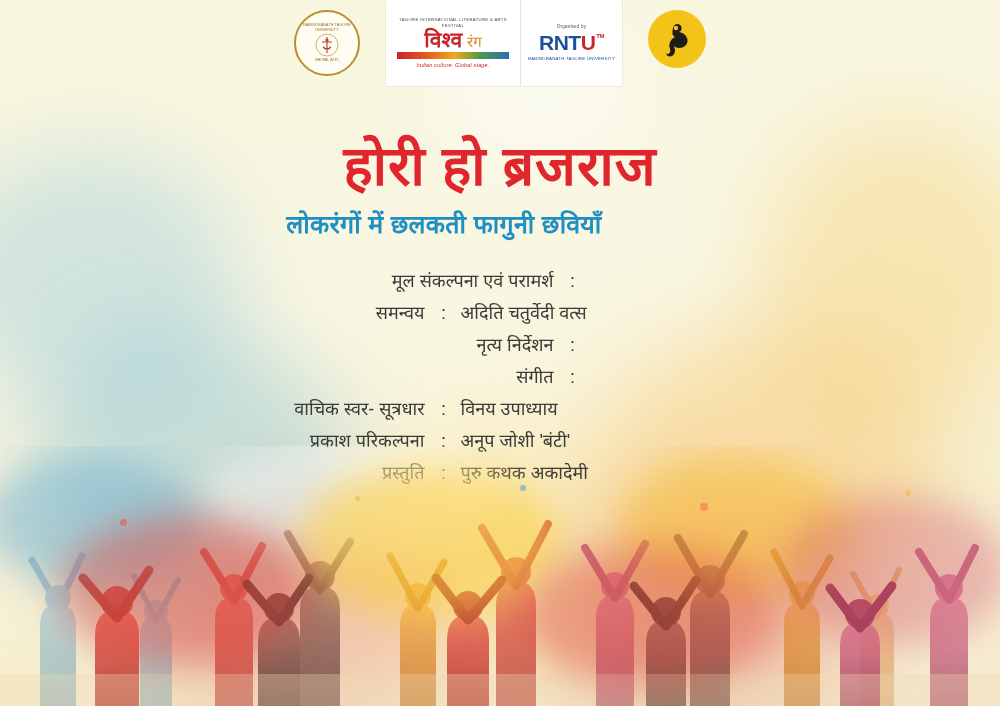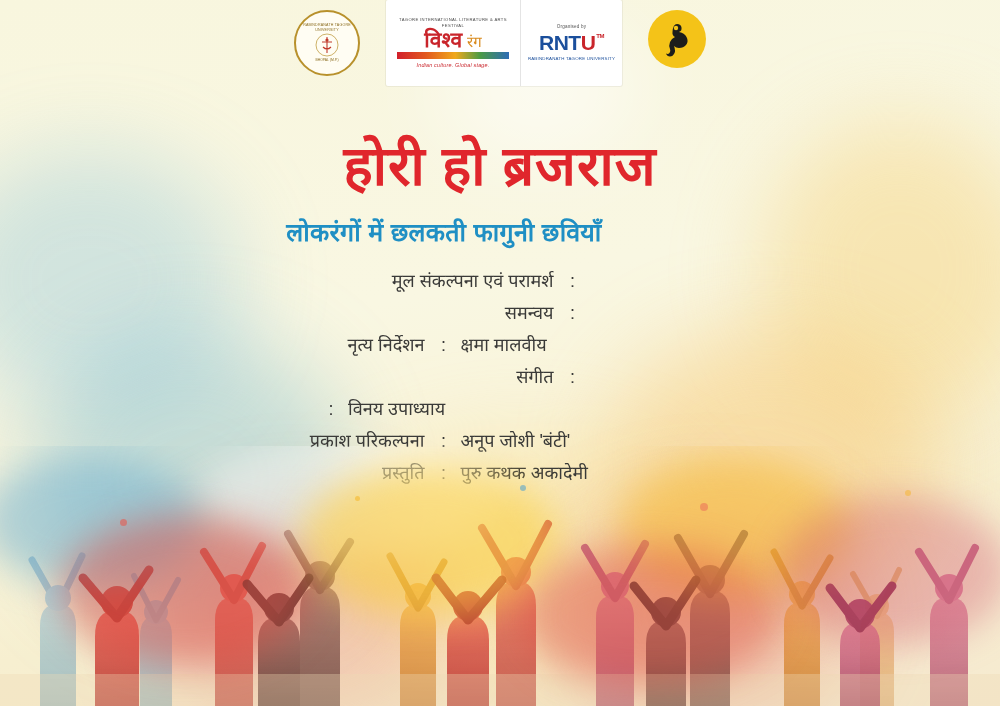"लोकरंगों में छलकती फागुनी छवियाँ" .title-sub { top: 214px -> 206px }
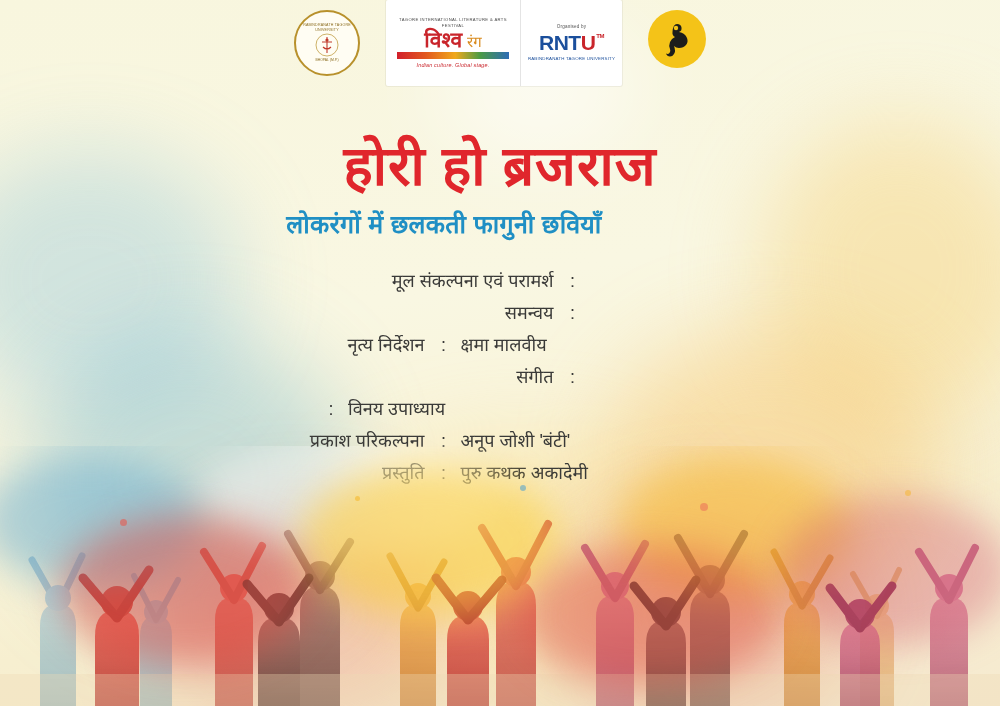"अदिति चतुर्वेदी वत्स" span.credit-name { html: none -> <span>अदिति चतुर्वेदी वत्स</span> }
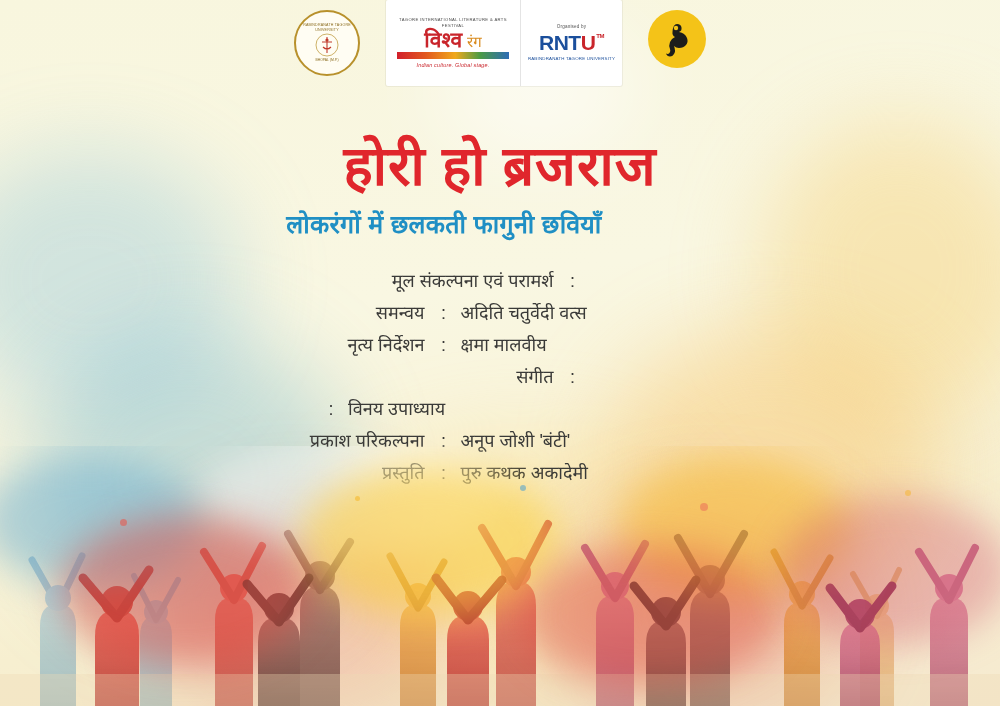"क्षमा मालवीय" span.credit-name { html: <span>क्षमा मालवीय</span> -> none }
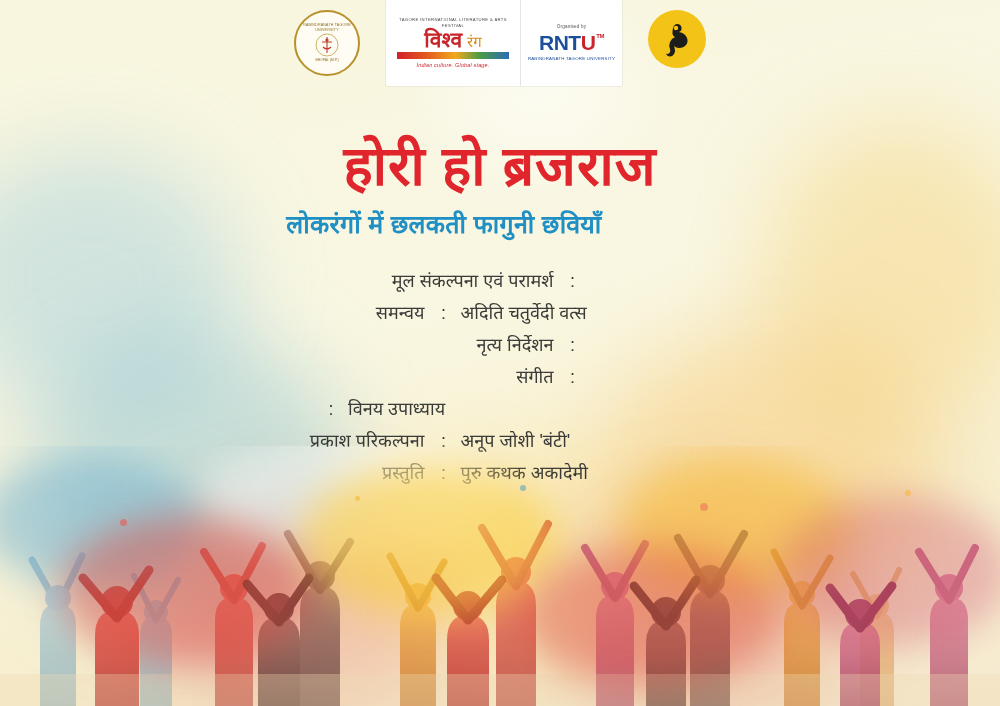"वाचिक स्वर- सूत्रधार" span.credit-role { html: none -> <span>वाचिक स्वर- सूत्रधार</span> }
